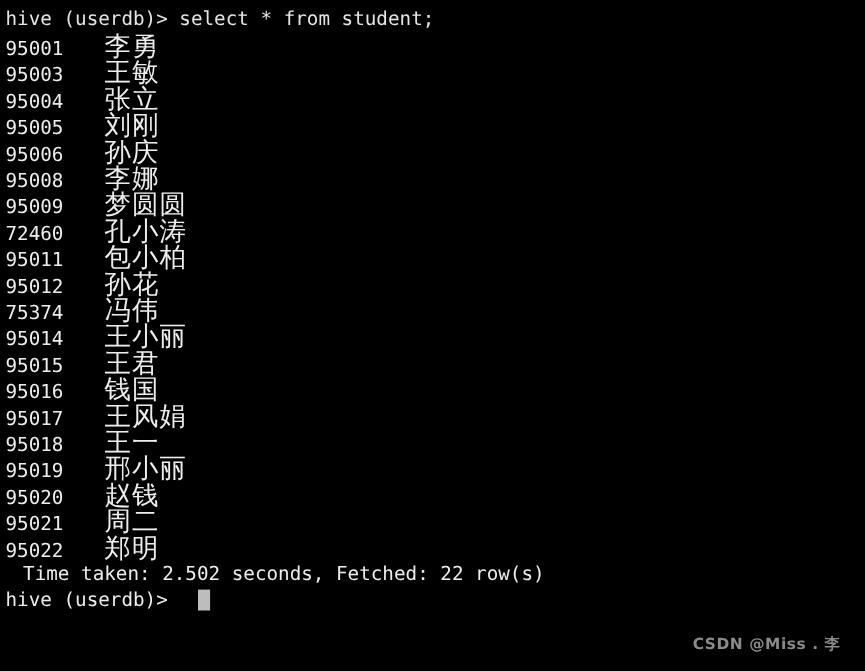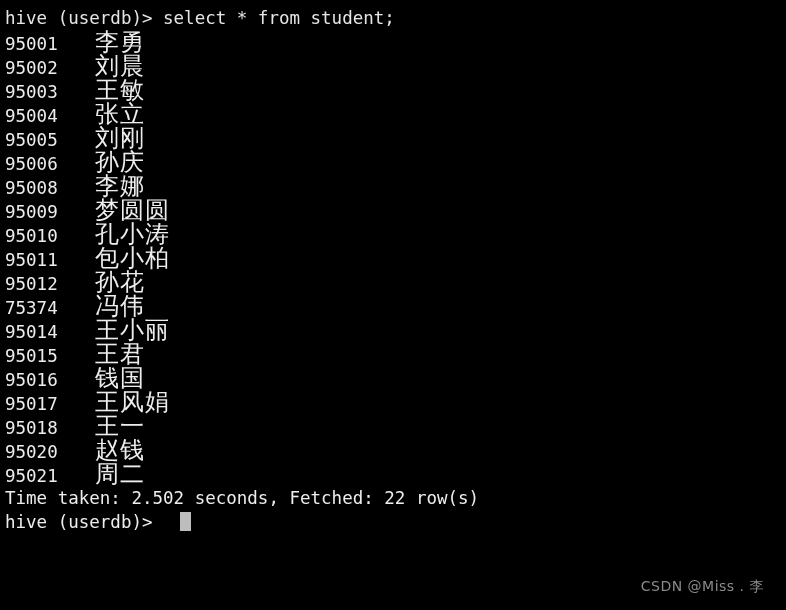"95002 刘晨" div.row { html: <div><span>95002</span><span>刘晨</span></div> -> none }
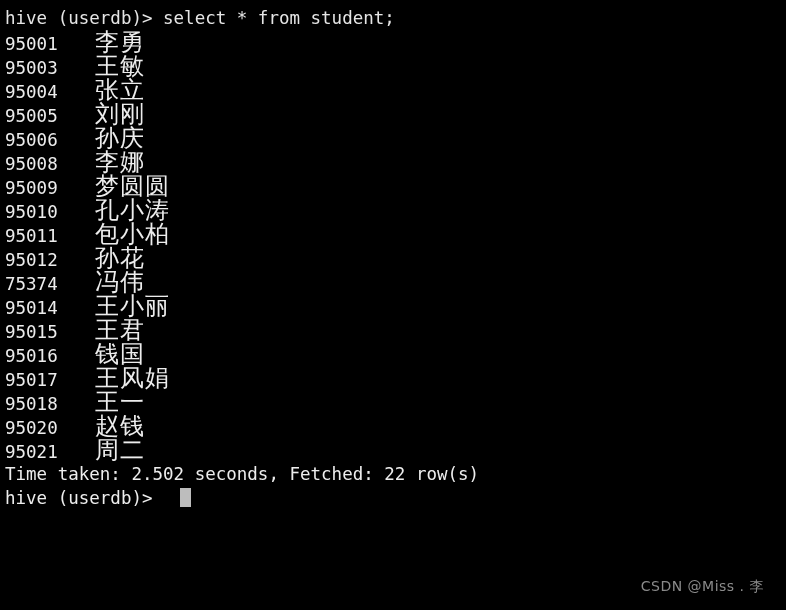"95010" span.sid { text: 95010 -> 72460 }
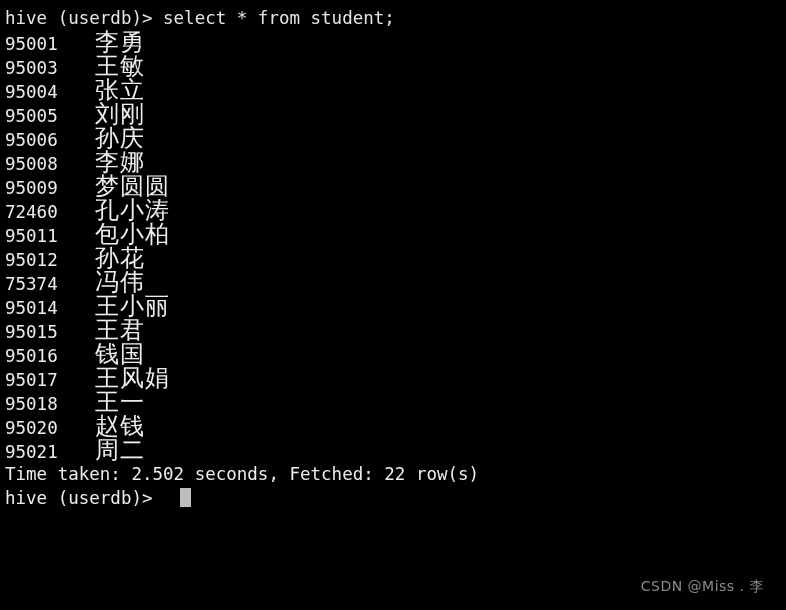"95019 邢小丽" div.row { html: none -> <div><span>95019</span><span>邢小丽</span></div> }
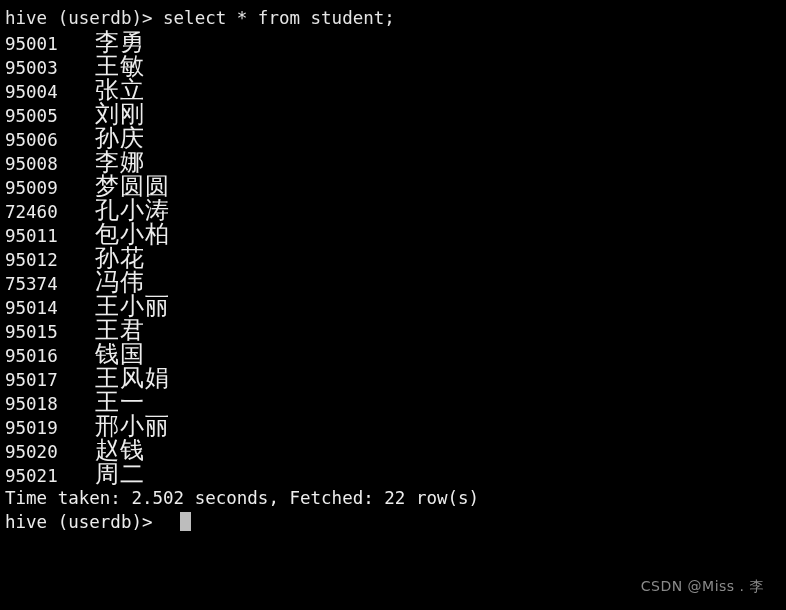"95022 郑明" div.row { html: none -> <div><span>95022</span><span>郑明</span></div> }
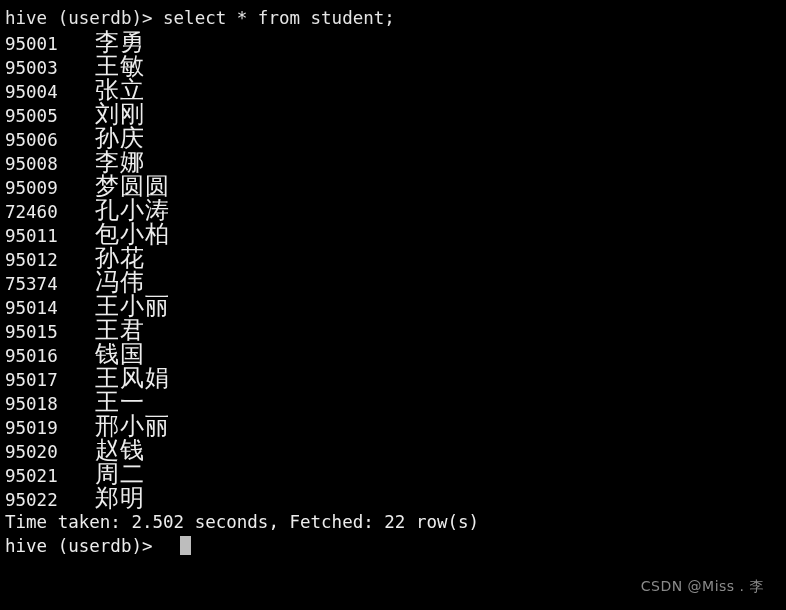"Time taken: 2.502 seconds, Fetched:" .status-line { margin-left: none -> 16px }
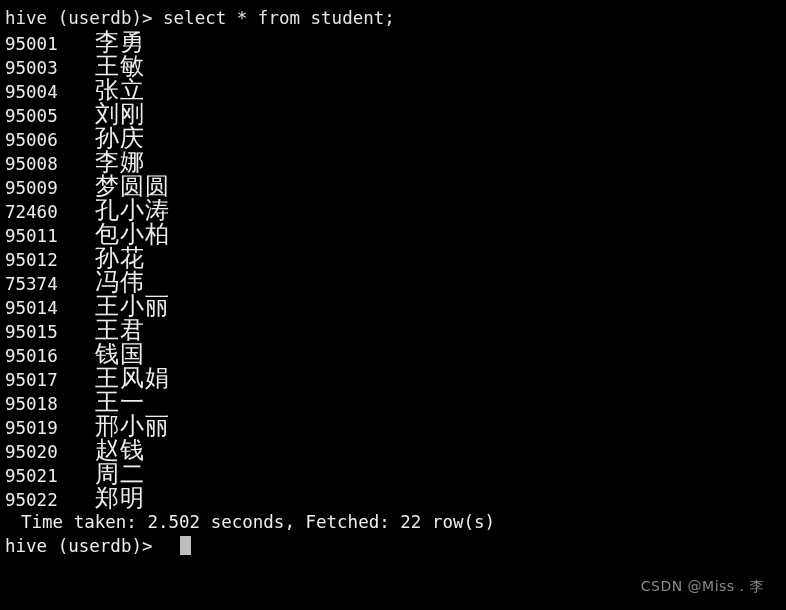"CSDN @Miss . 李" .watermark { font-weight: none -> bold }
